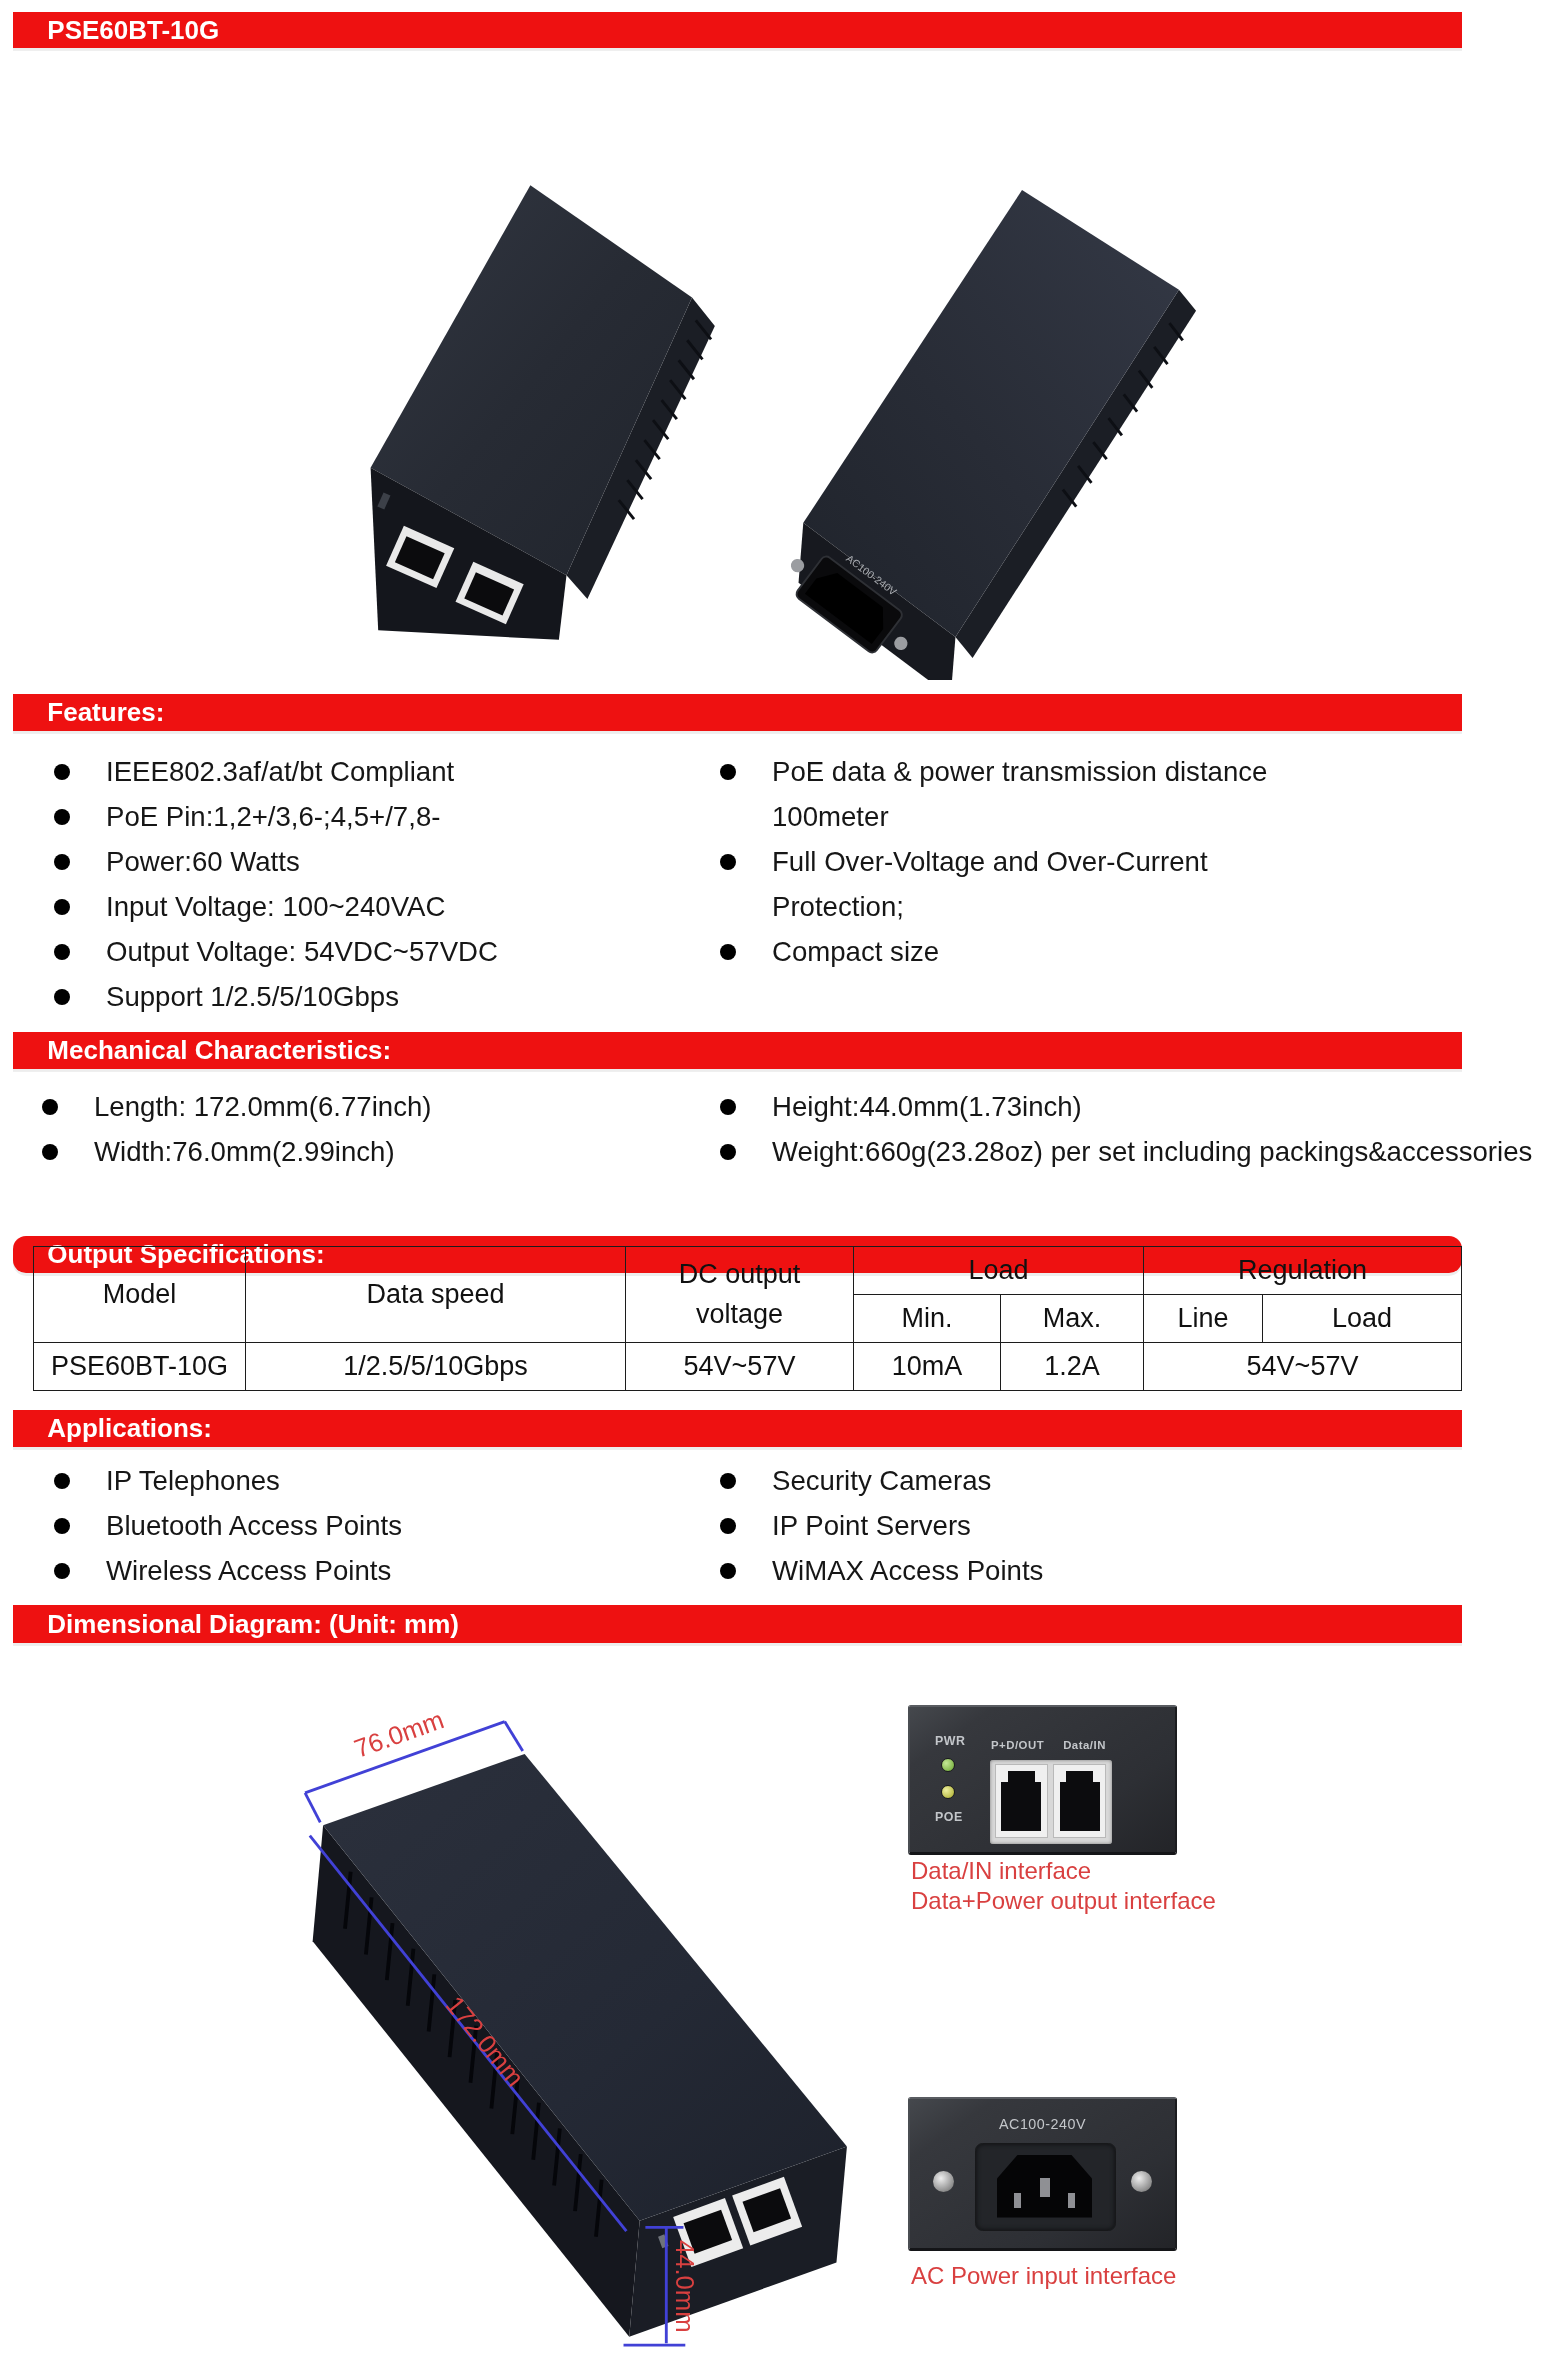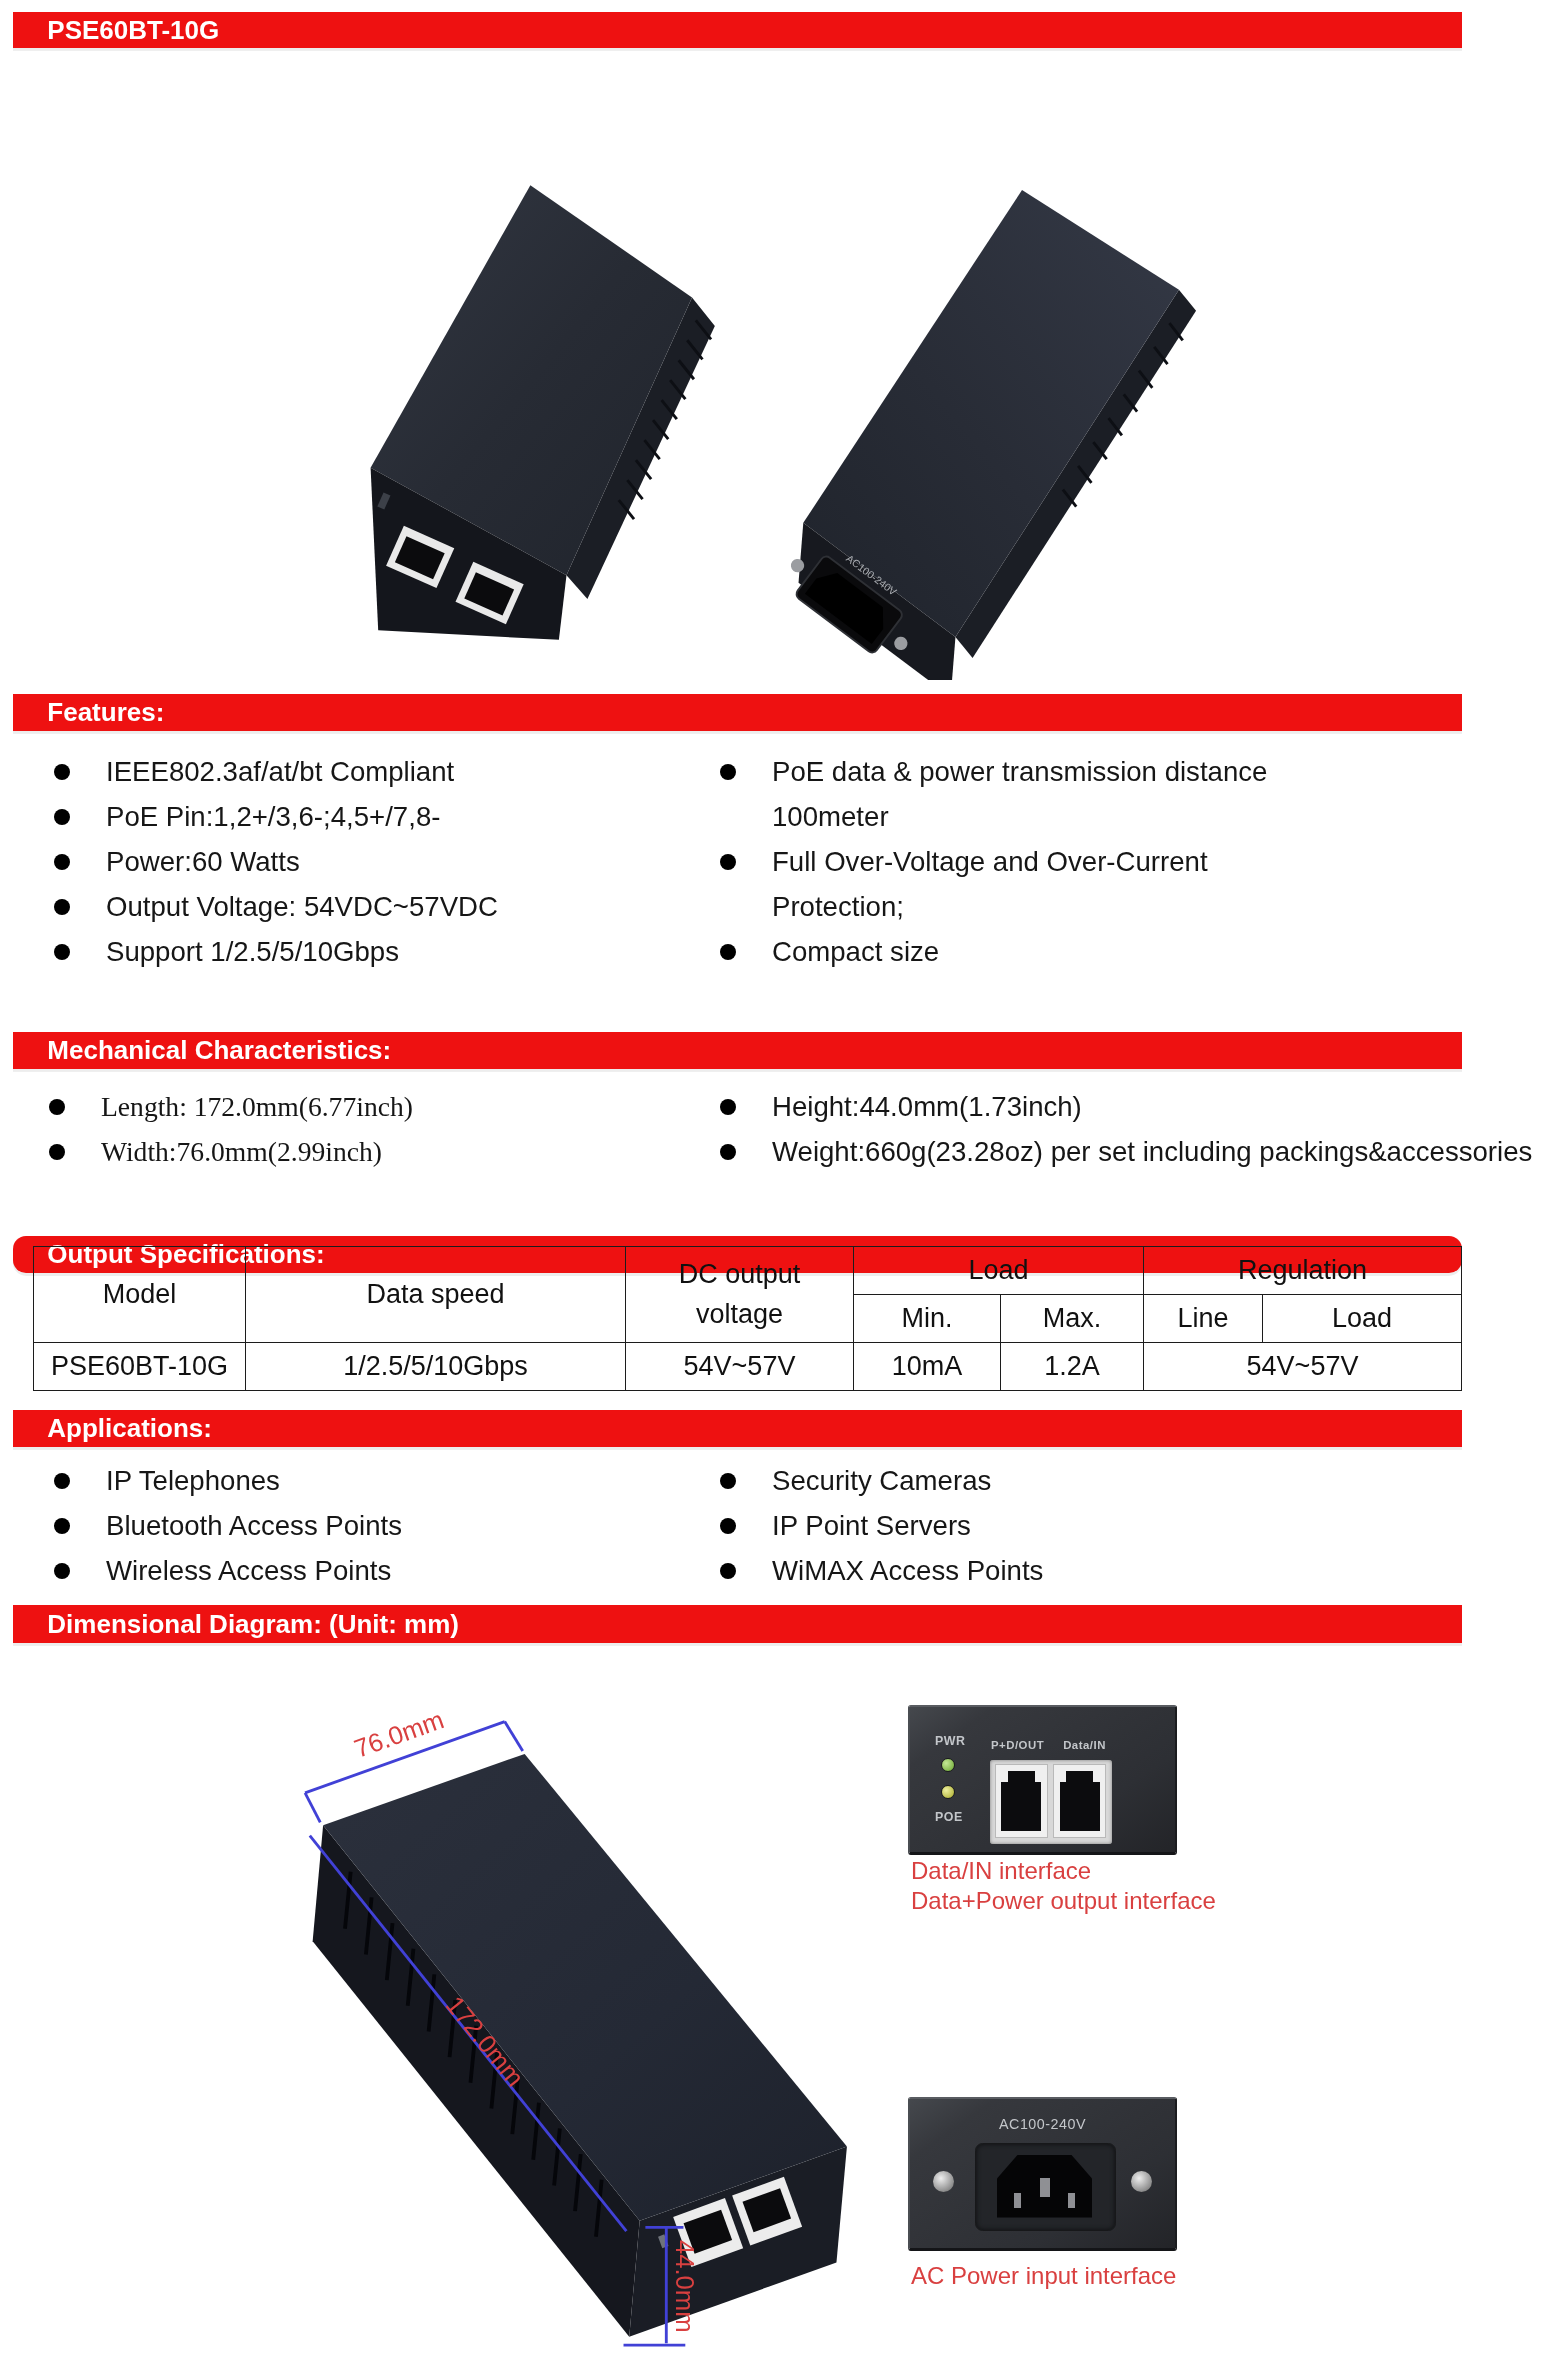"Input Voltage: 100~240VAC" li { html: none -> <li><span></span><span>Input Voltage: 100~240VAC</span></li> }
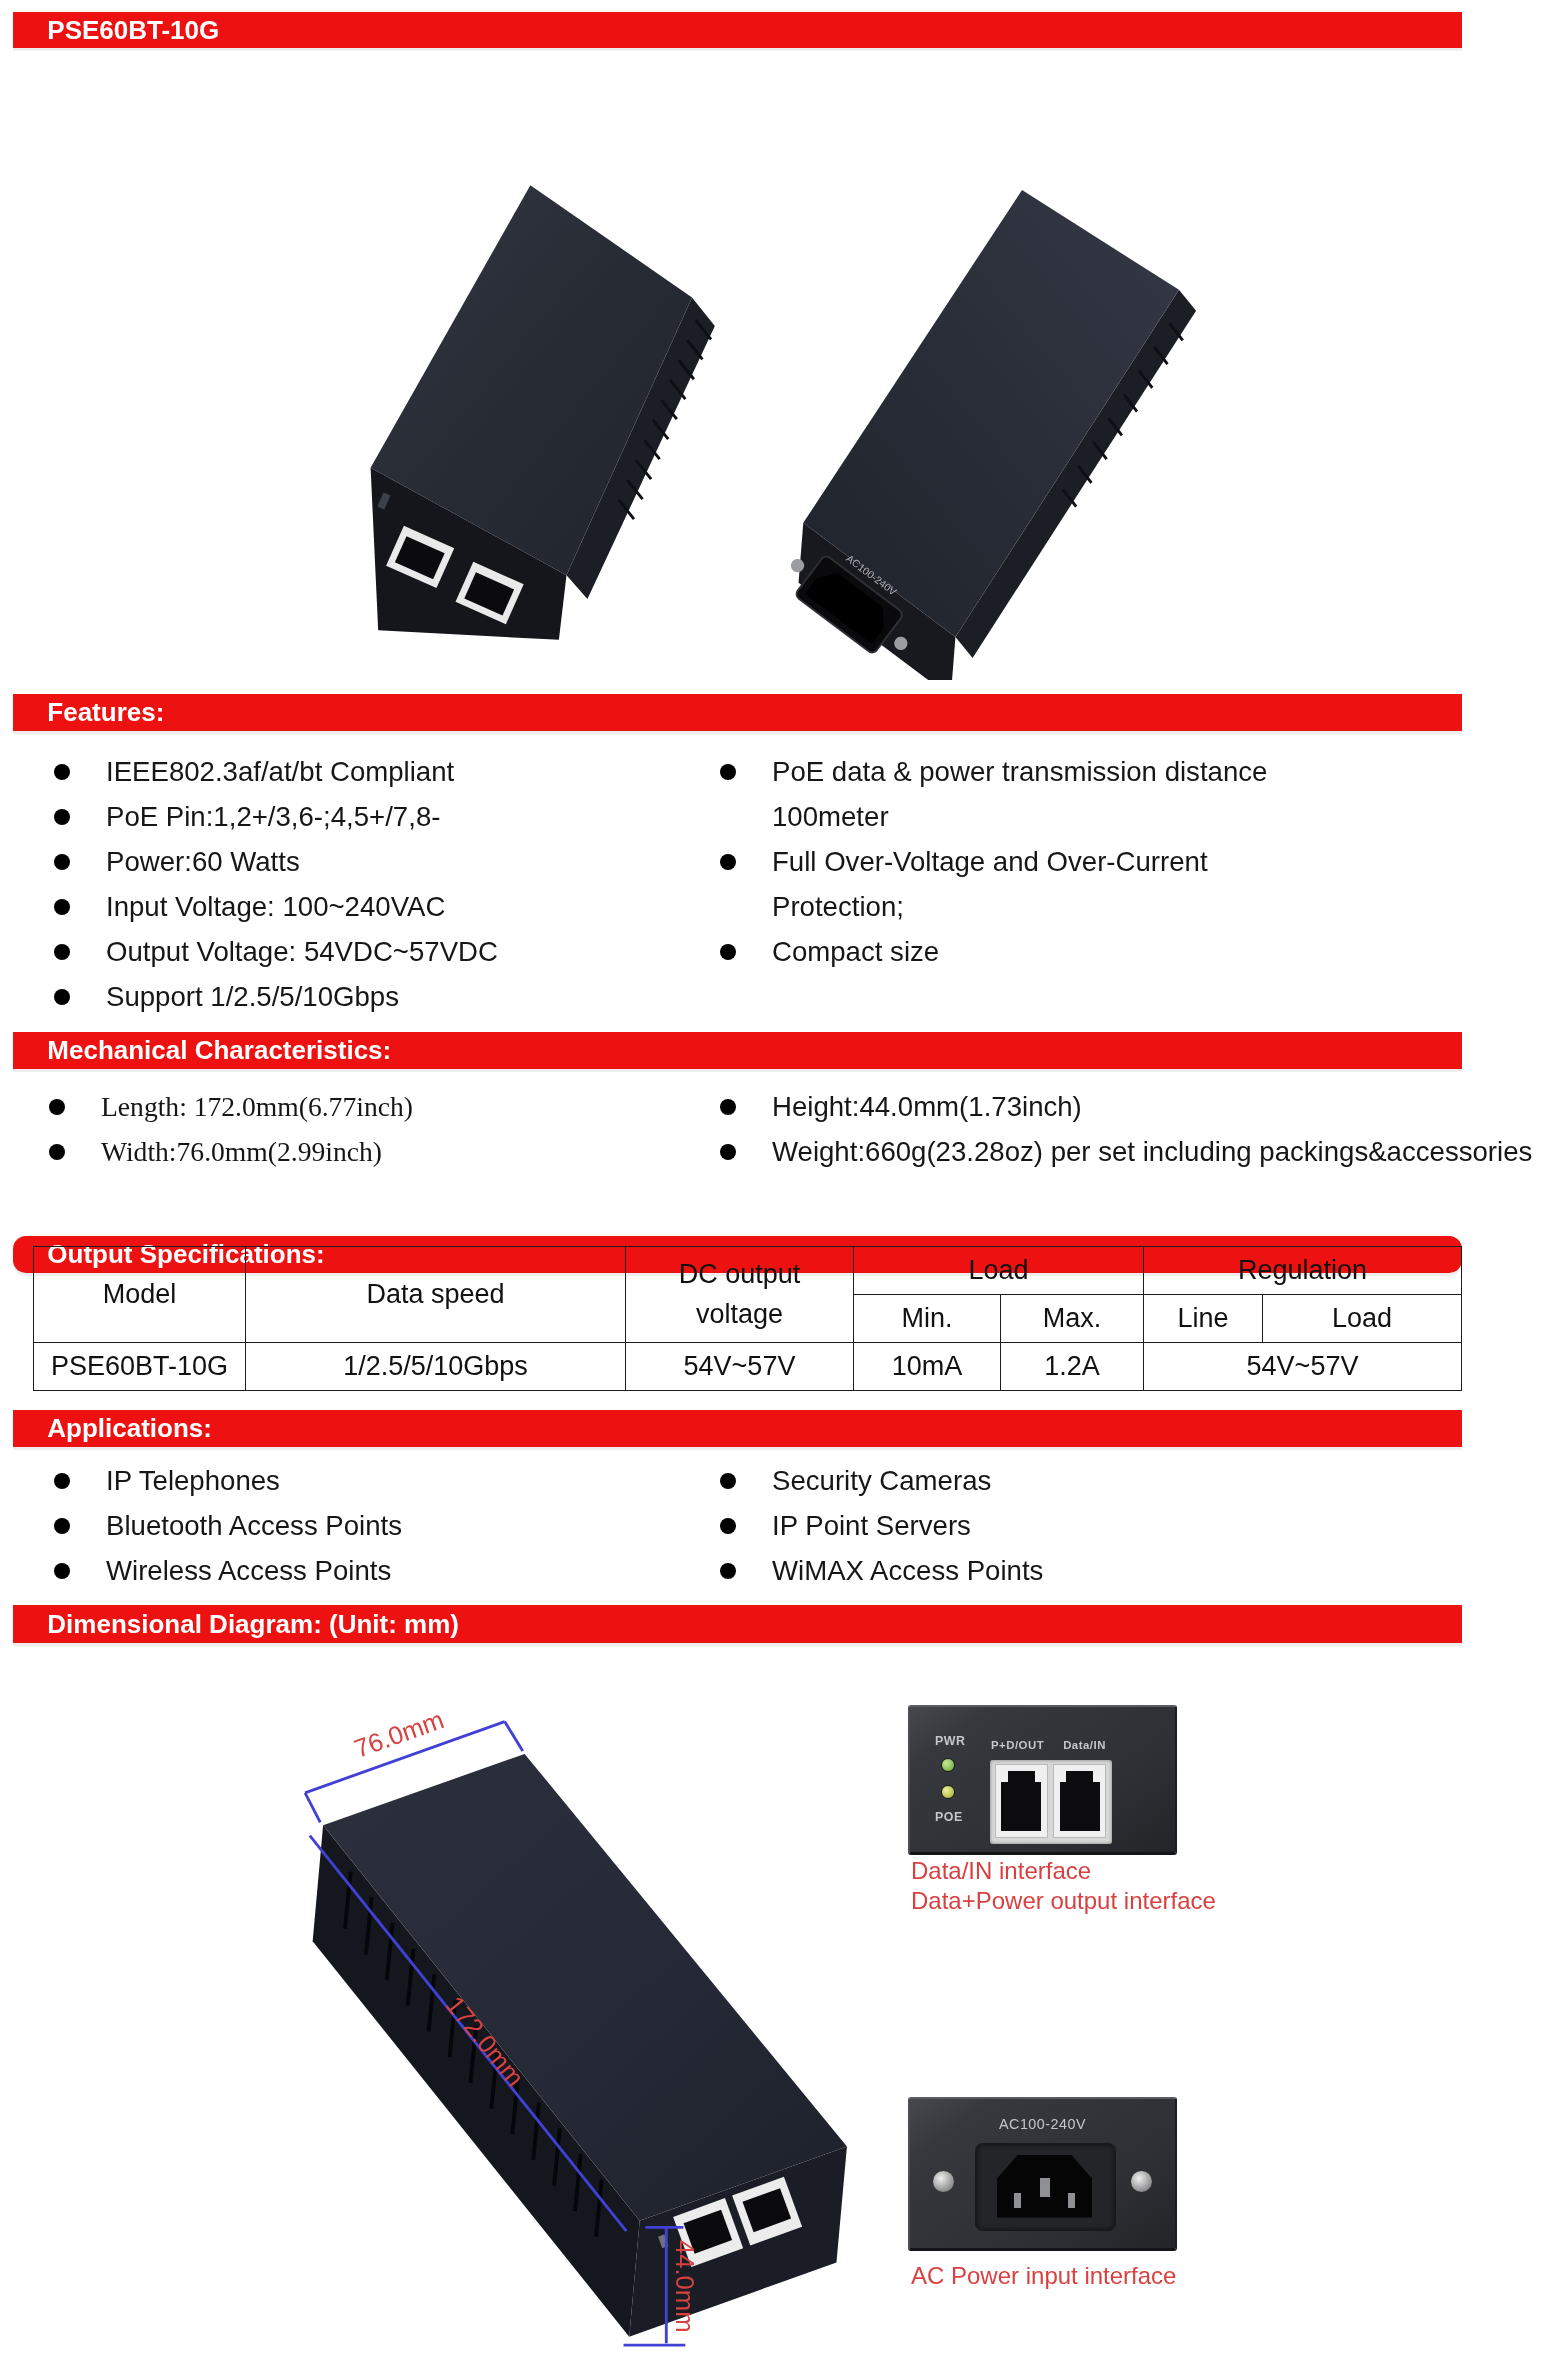"Length: 172.0mm(6.77inch)" ul.blist { font-family: Liberation Serif, serif -> none; left: 47px -> 40px }
